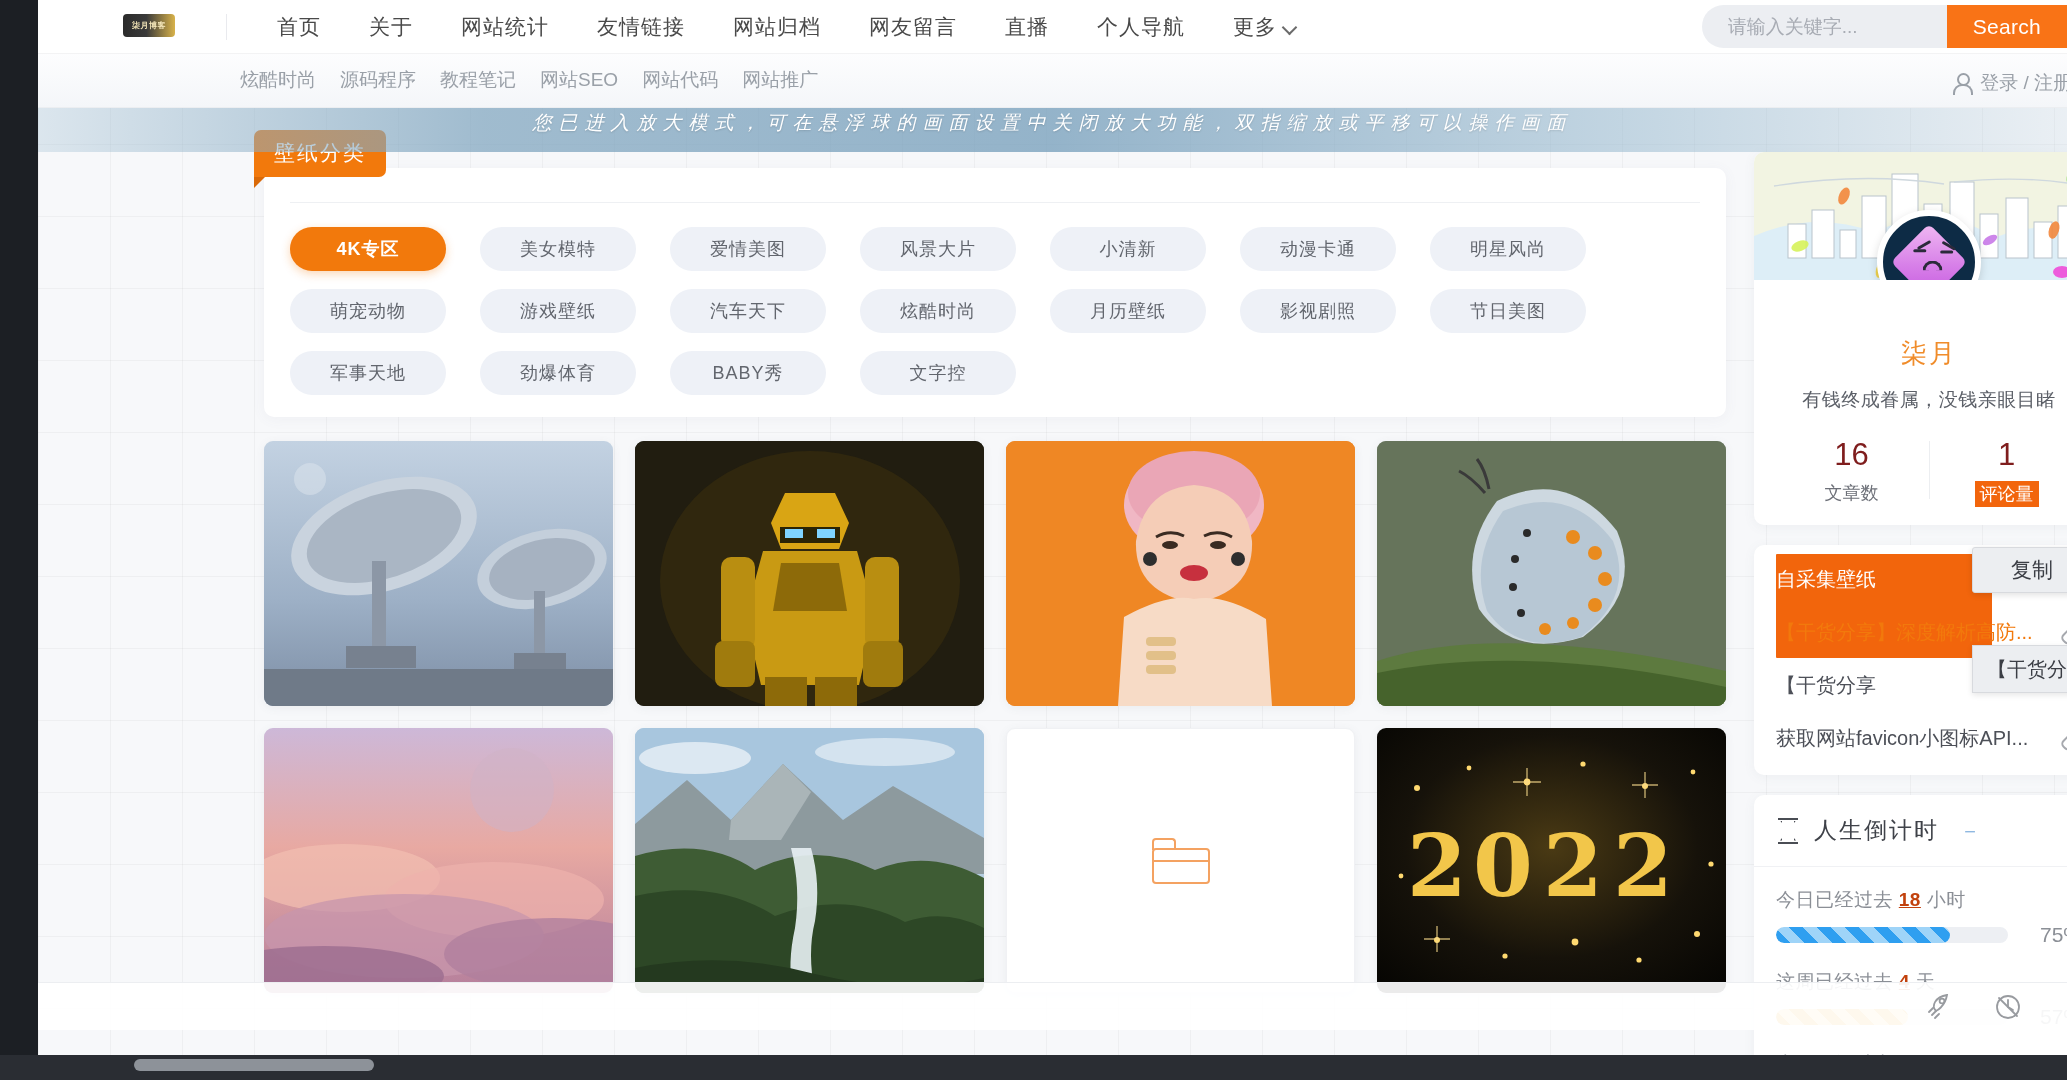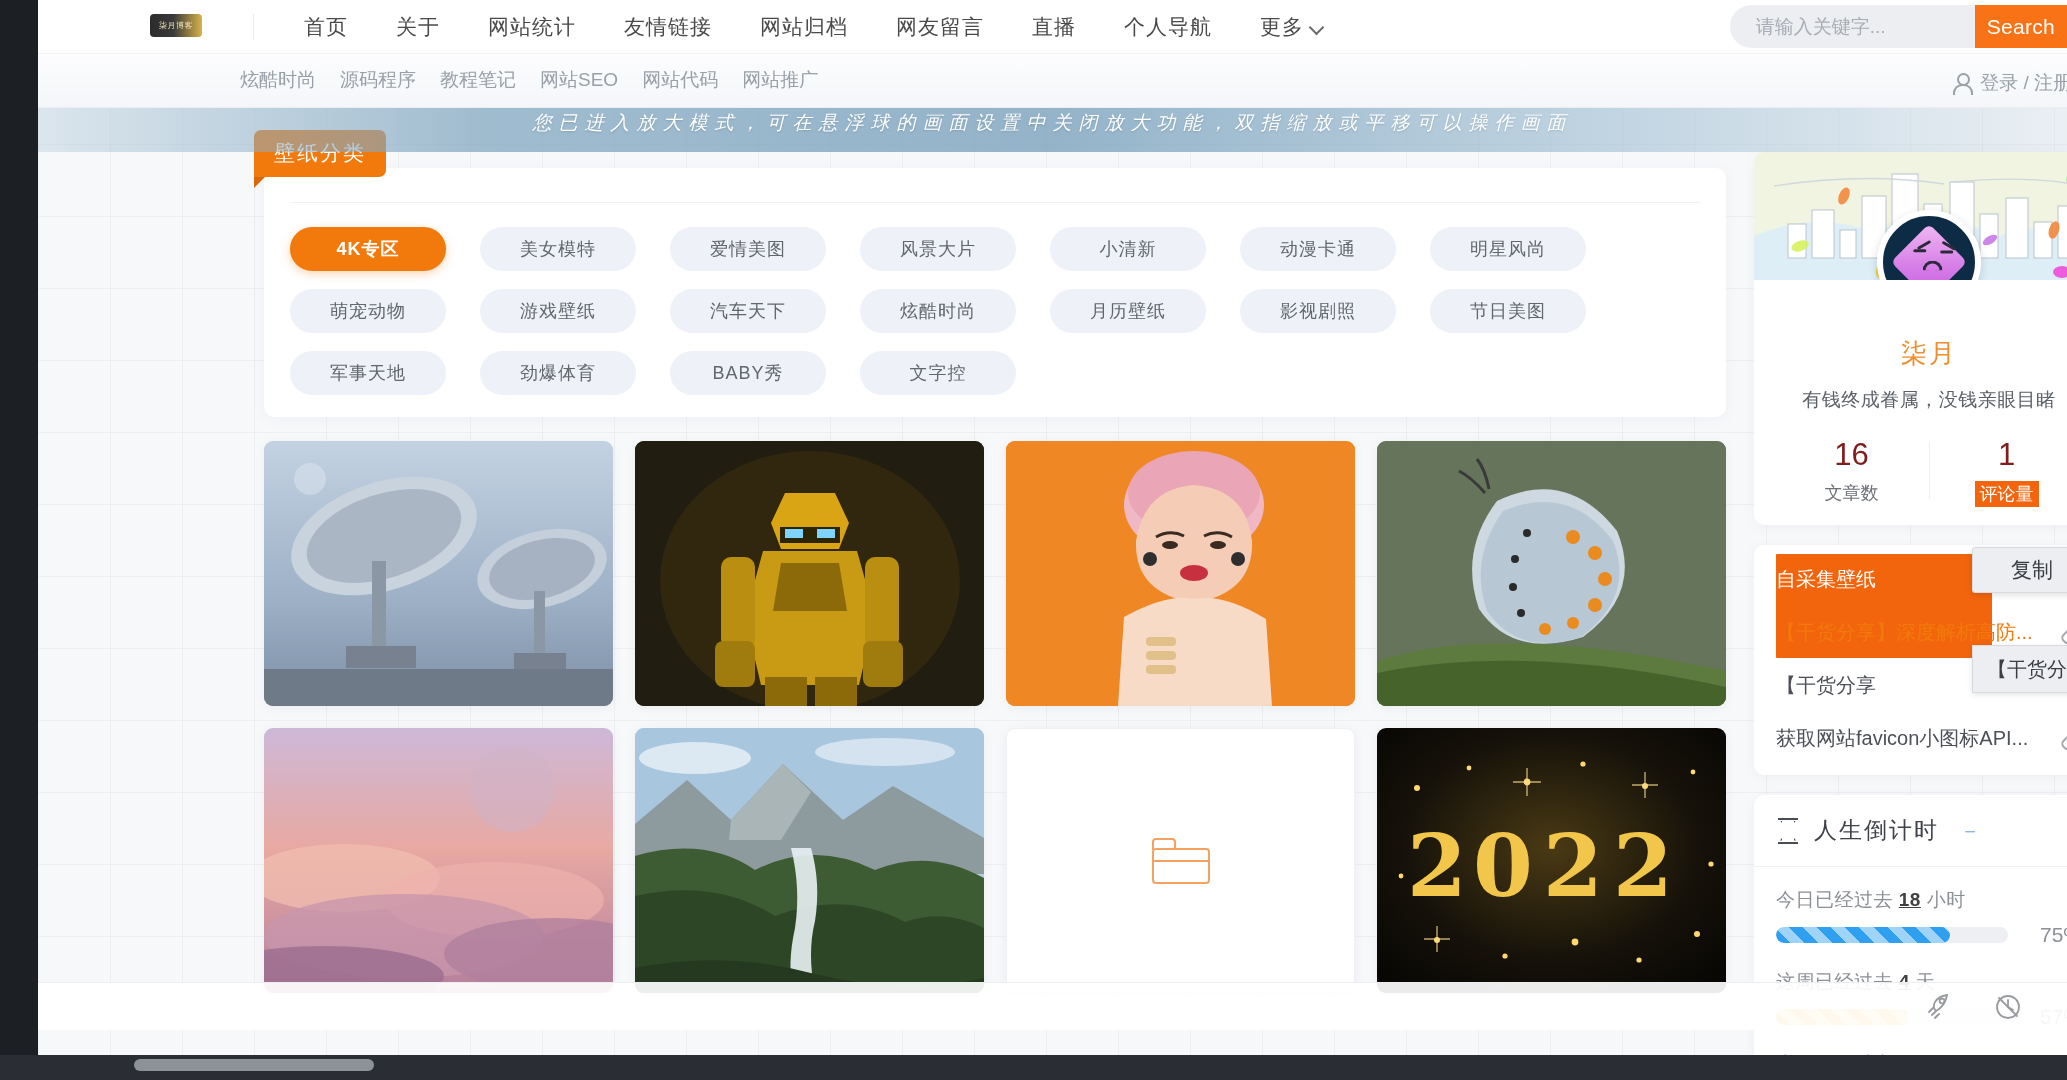"柒月博客" .logo { font-weight: none -> bold; margin-left: 112px -> 85px }
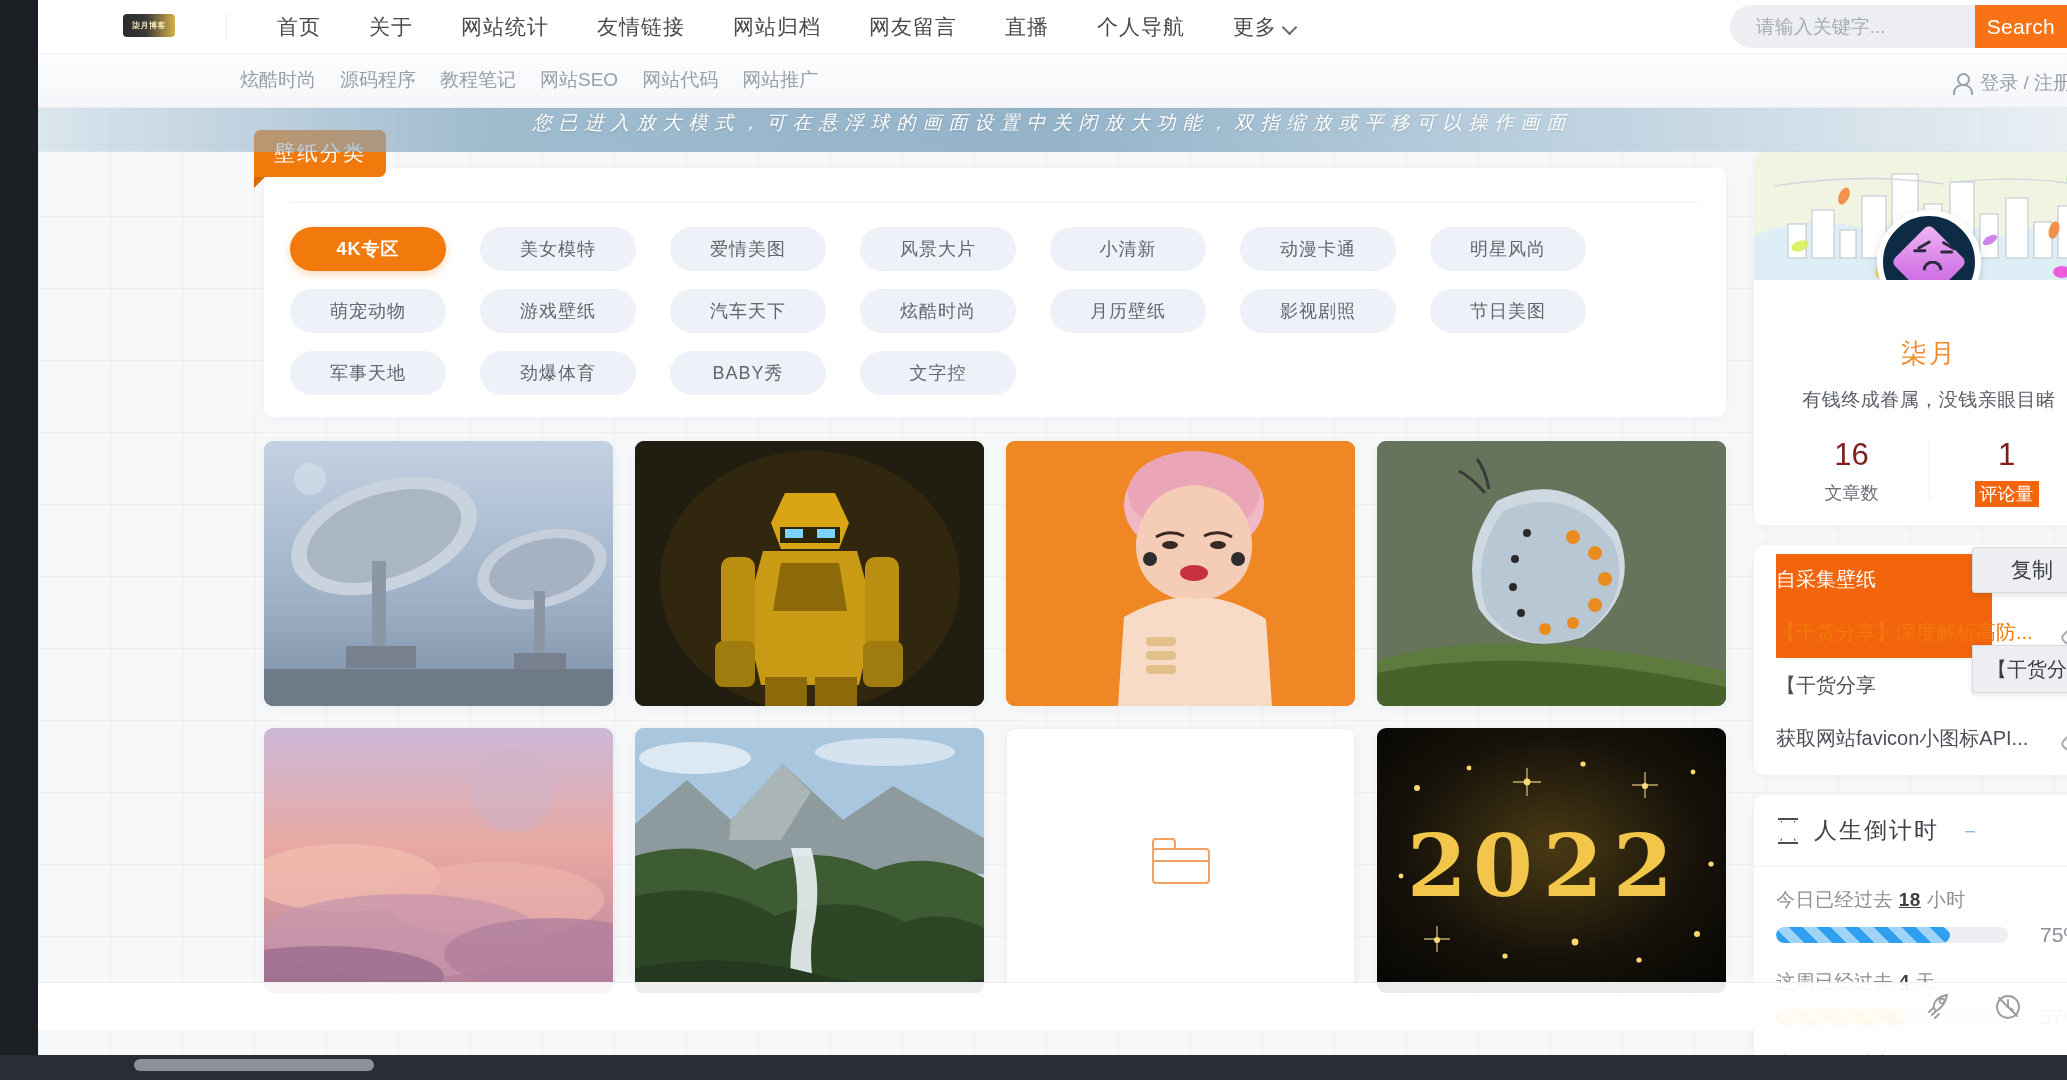"Search" .search-btn { padding: 0 12px -> 0 26px }
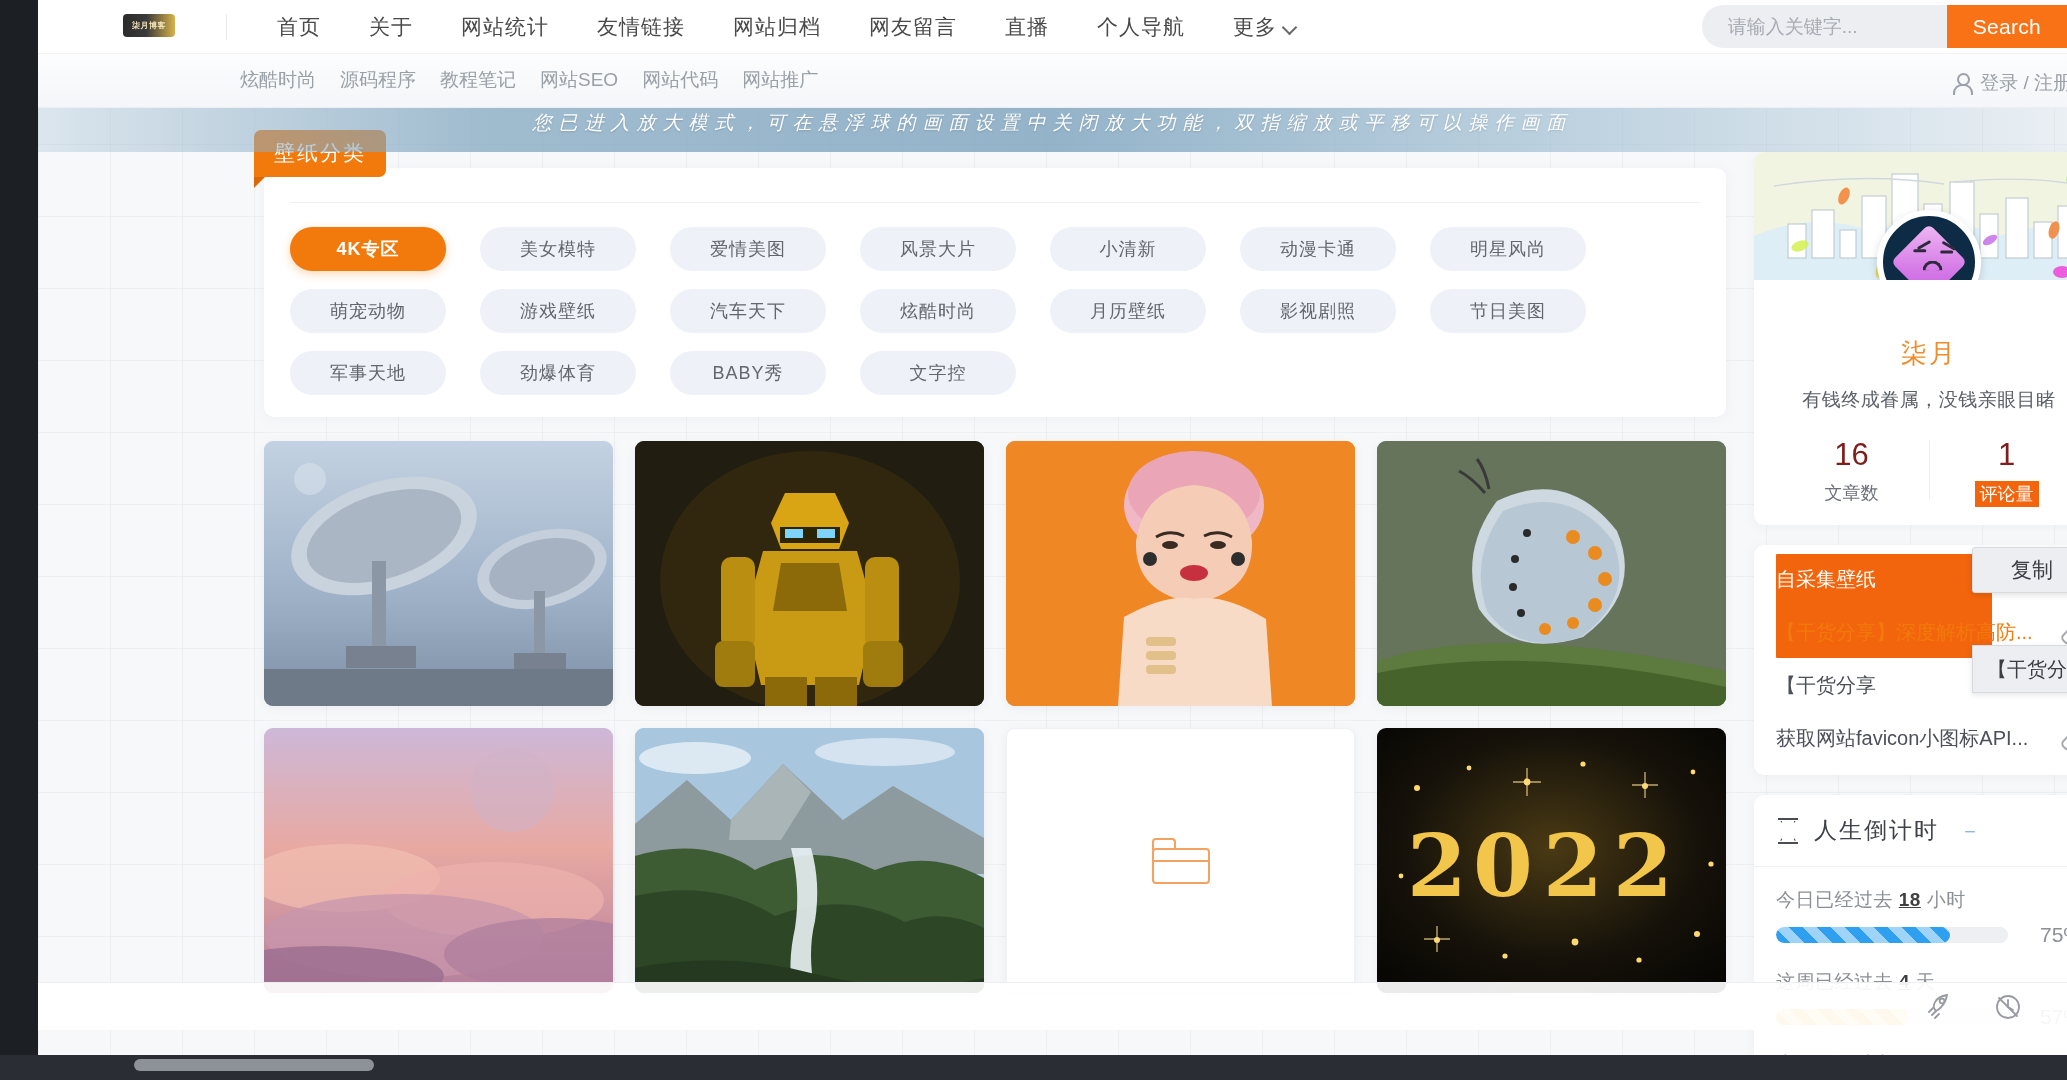"18" .cd-label b { color: #404040 -> #c2410c }
